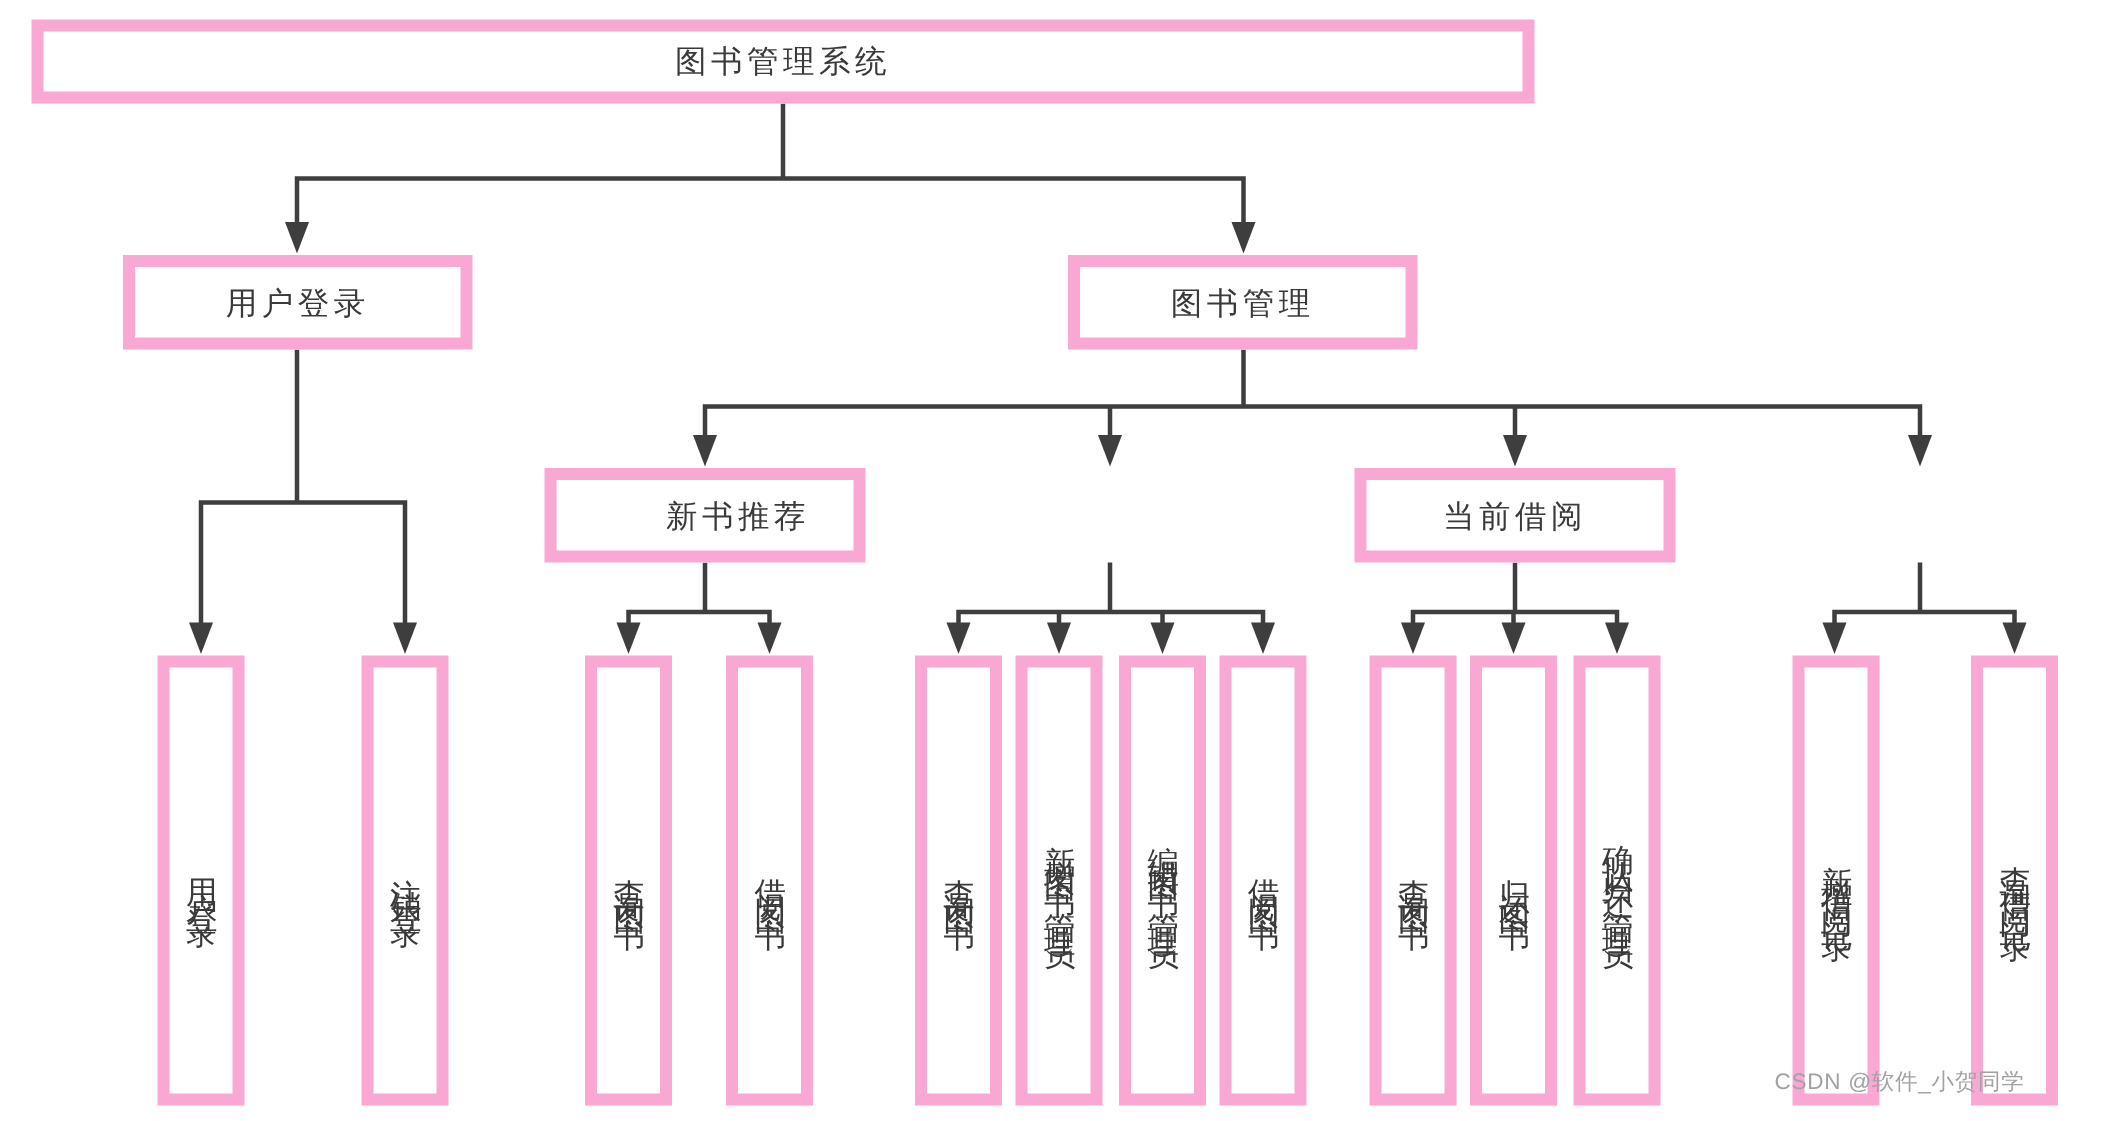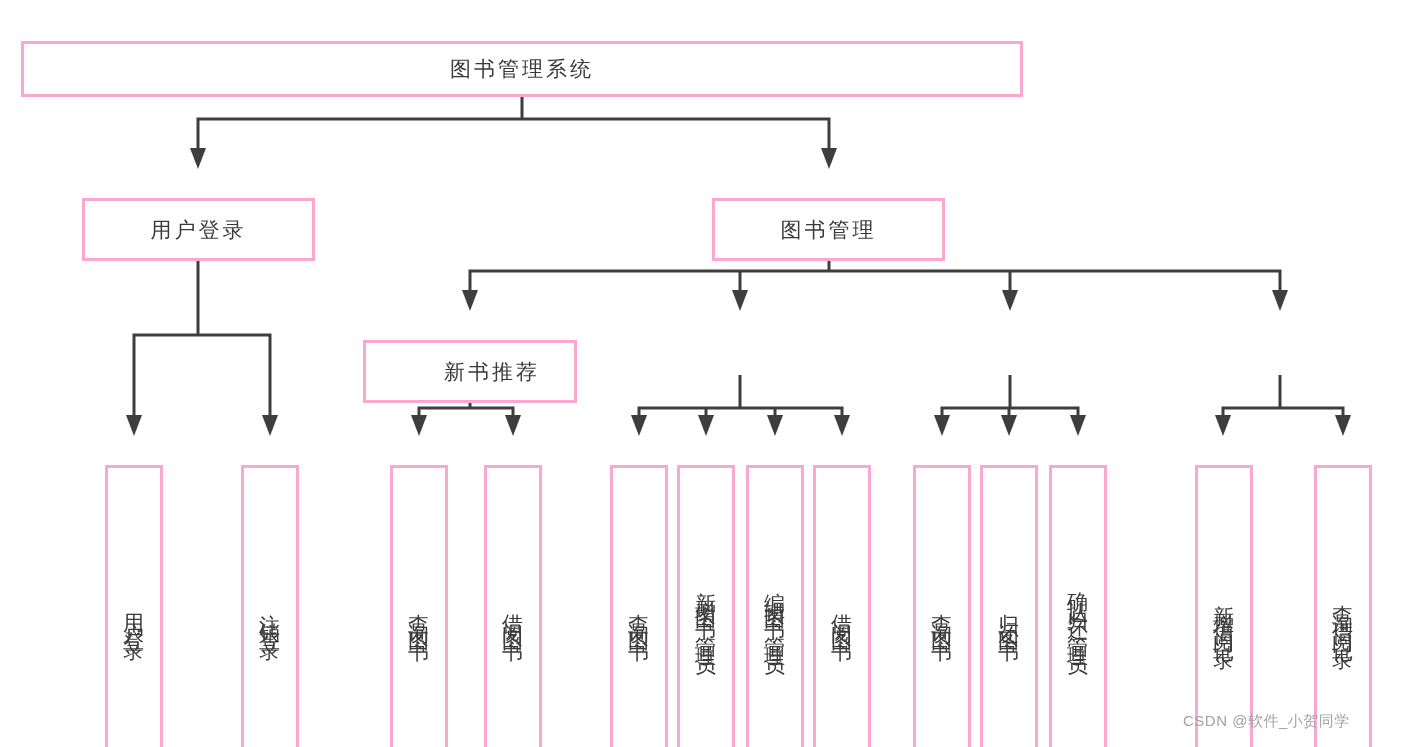"图书管理系统" .node { border: 3px solid #f9a8d4 -> 8px solid #f9a8d4; margin-top: 28px -> none }
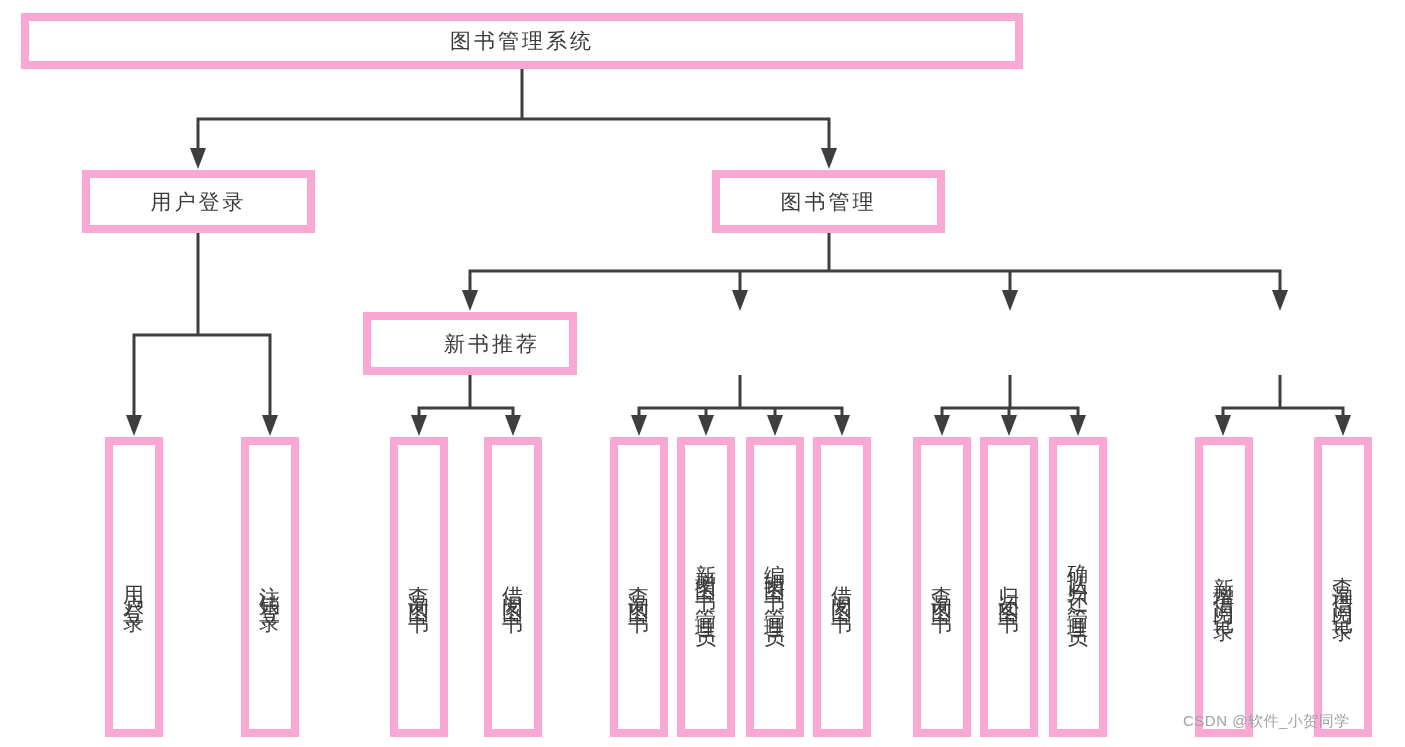"当前借阅" div.node { html: none -> <div>当前借阅</div> }
